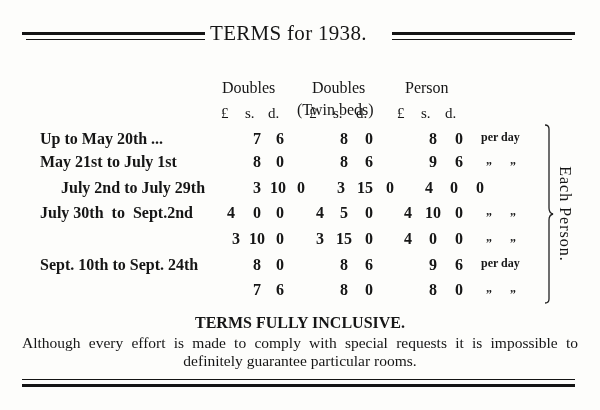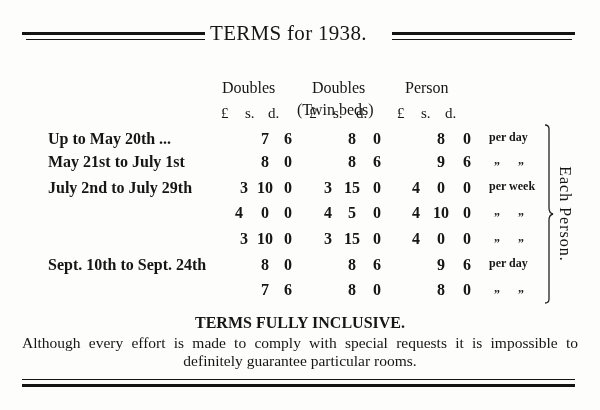"Up to May 20th ..." .row { left: 16px -> 8px }
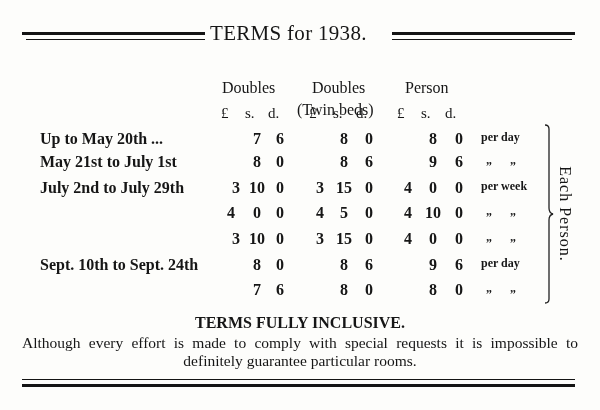"July 2nd to July 29th" div.row { margin-left: none -> 21px }
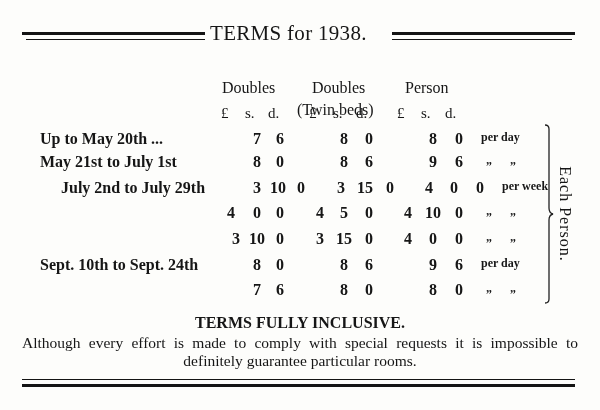"per week" div.abs { html: <div>per week</div> -> none }
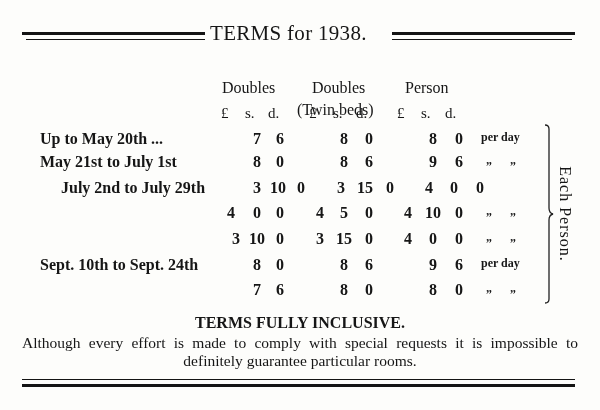"July 30th to Sept.2nd" div.abs { html: none -> <div>July 30th to Sept.2nd</div> }
